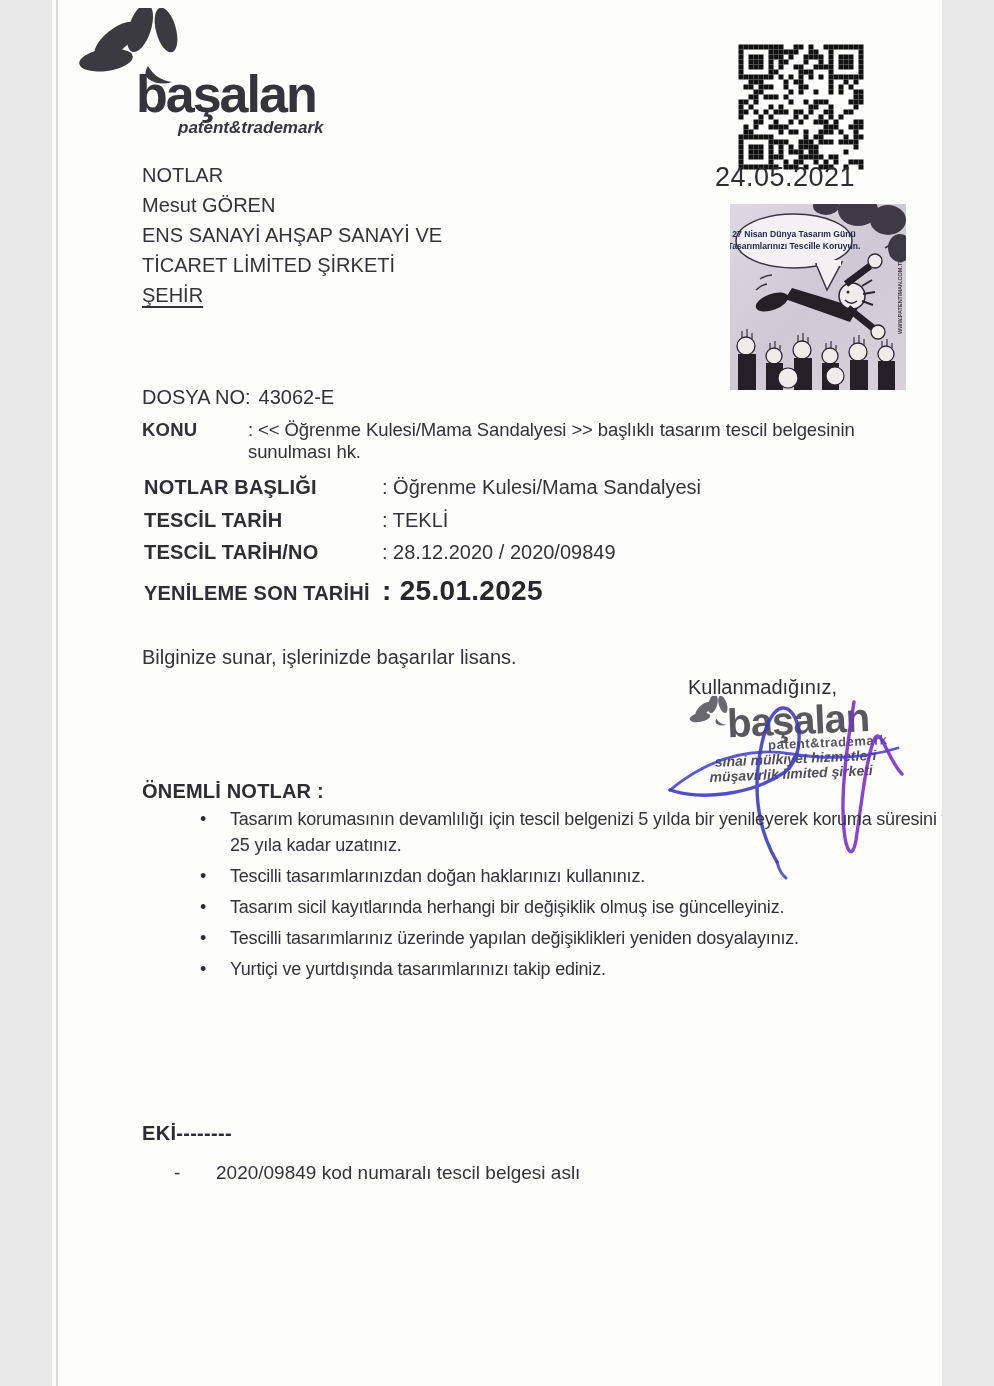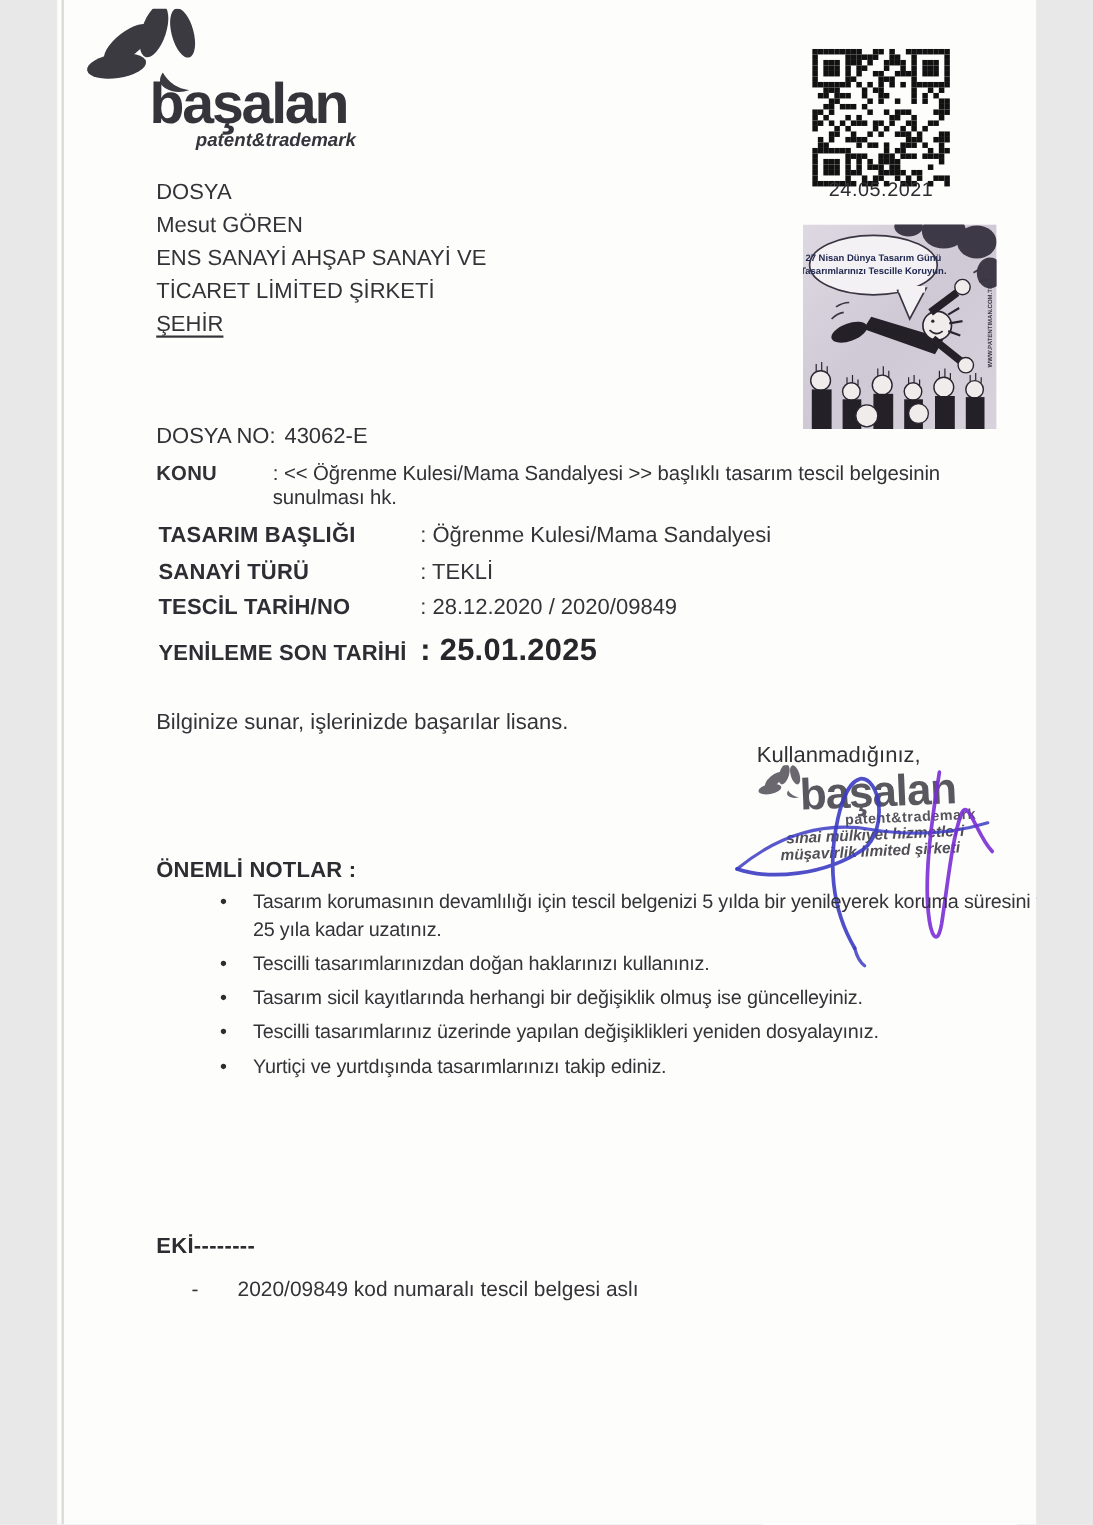"DOSYA" div { text: DOSYA -> NOTLAR }
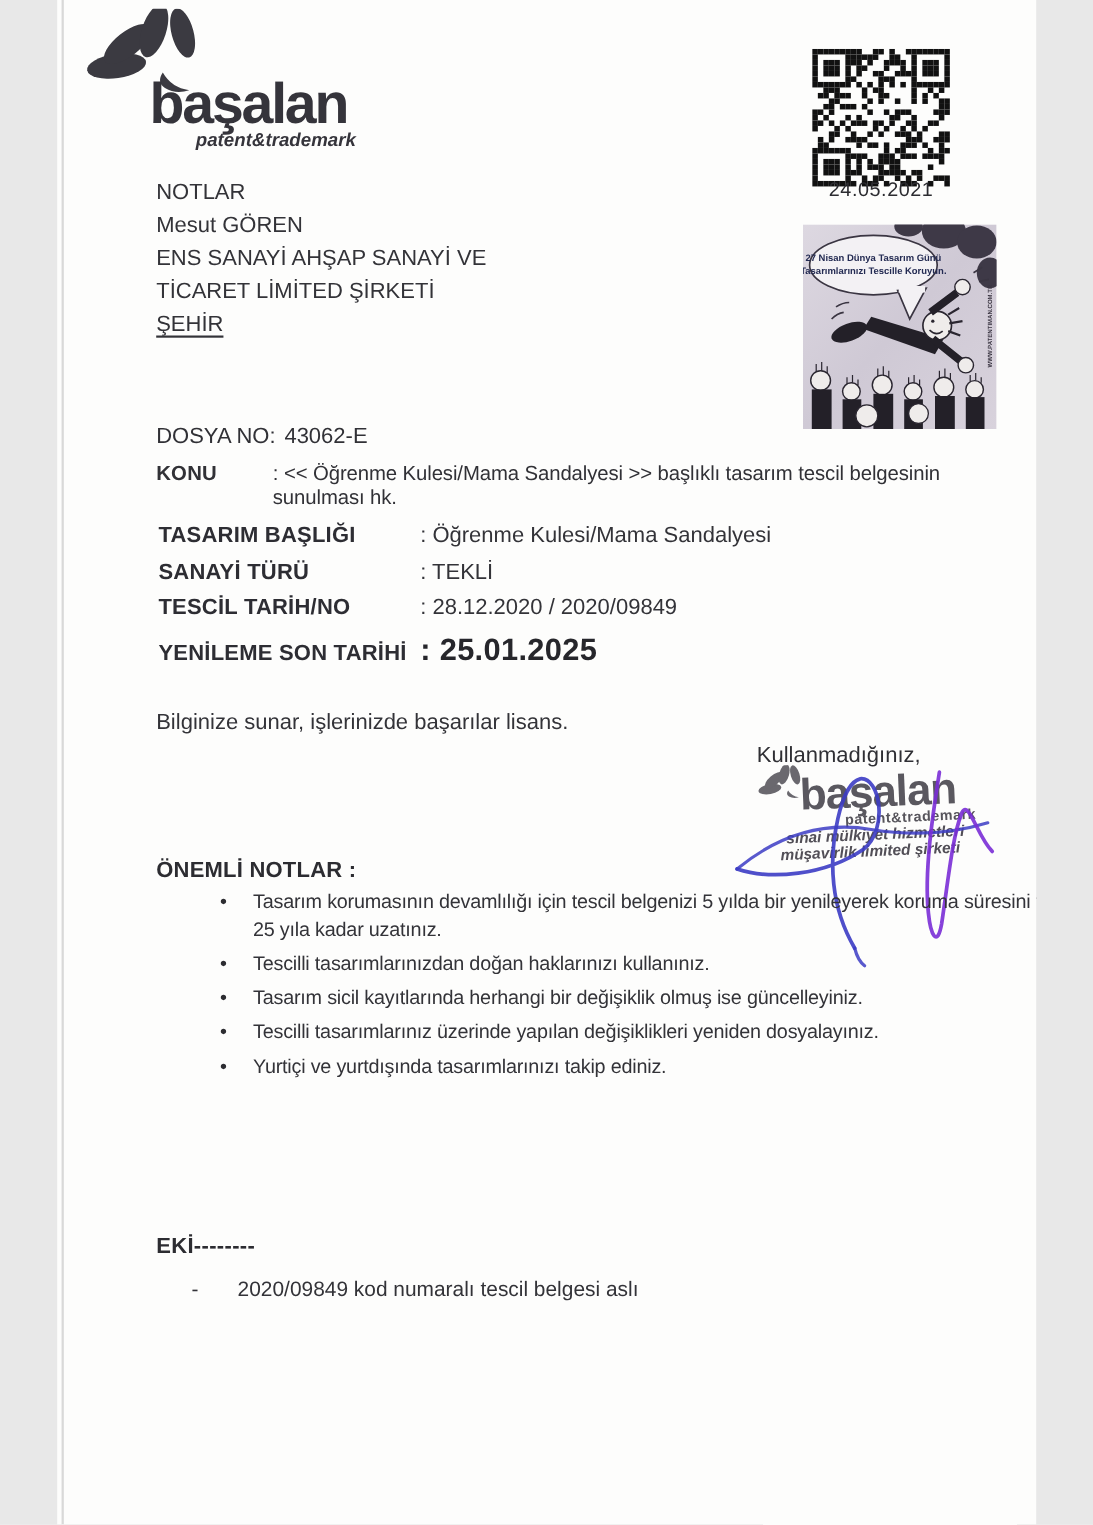"24.05.2021" .doc-date { font-size: 18px -> 27px; left: 670px -> 654px }
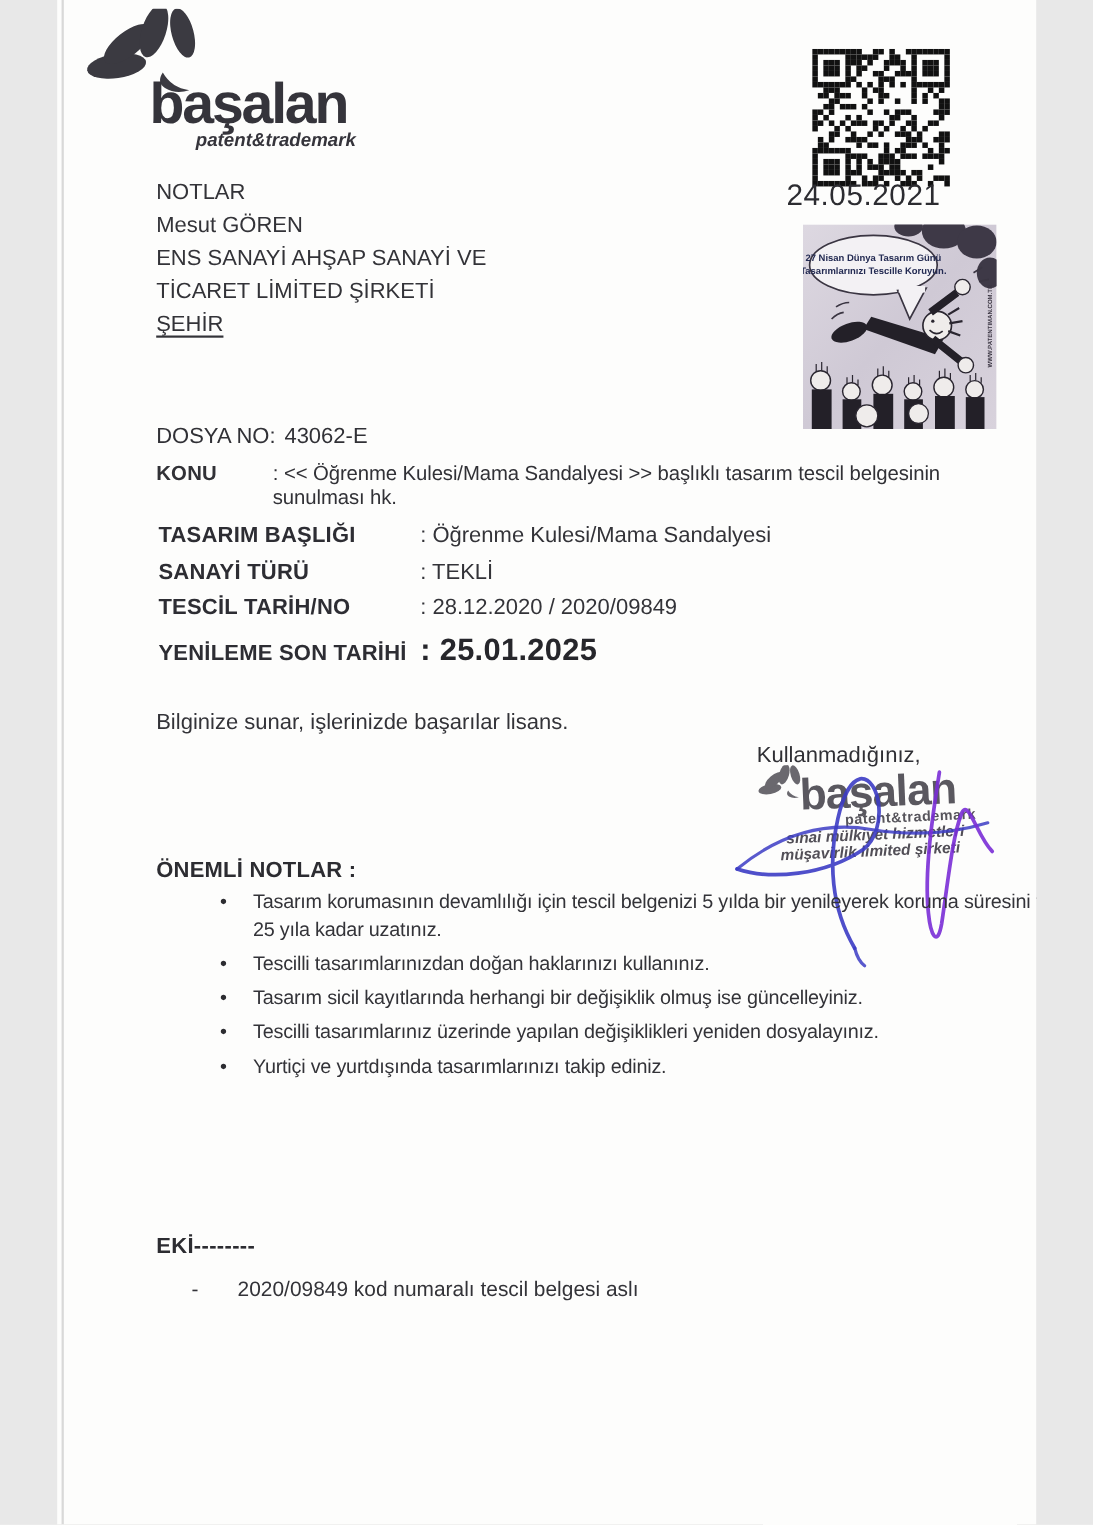"TASARIM BAŞLIĞI" span.flabel { text: TASARIM -> NOTLAR }
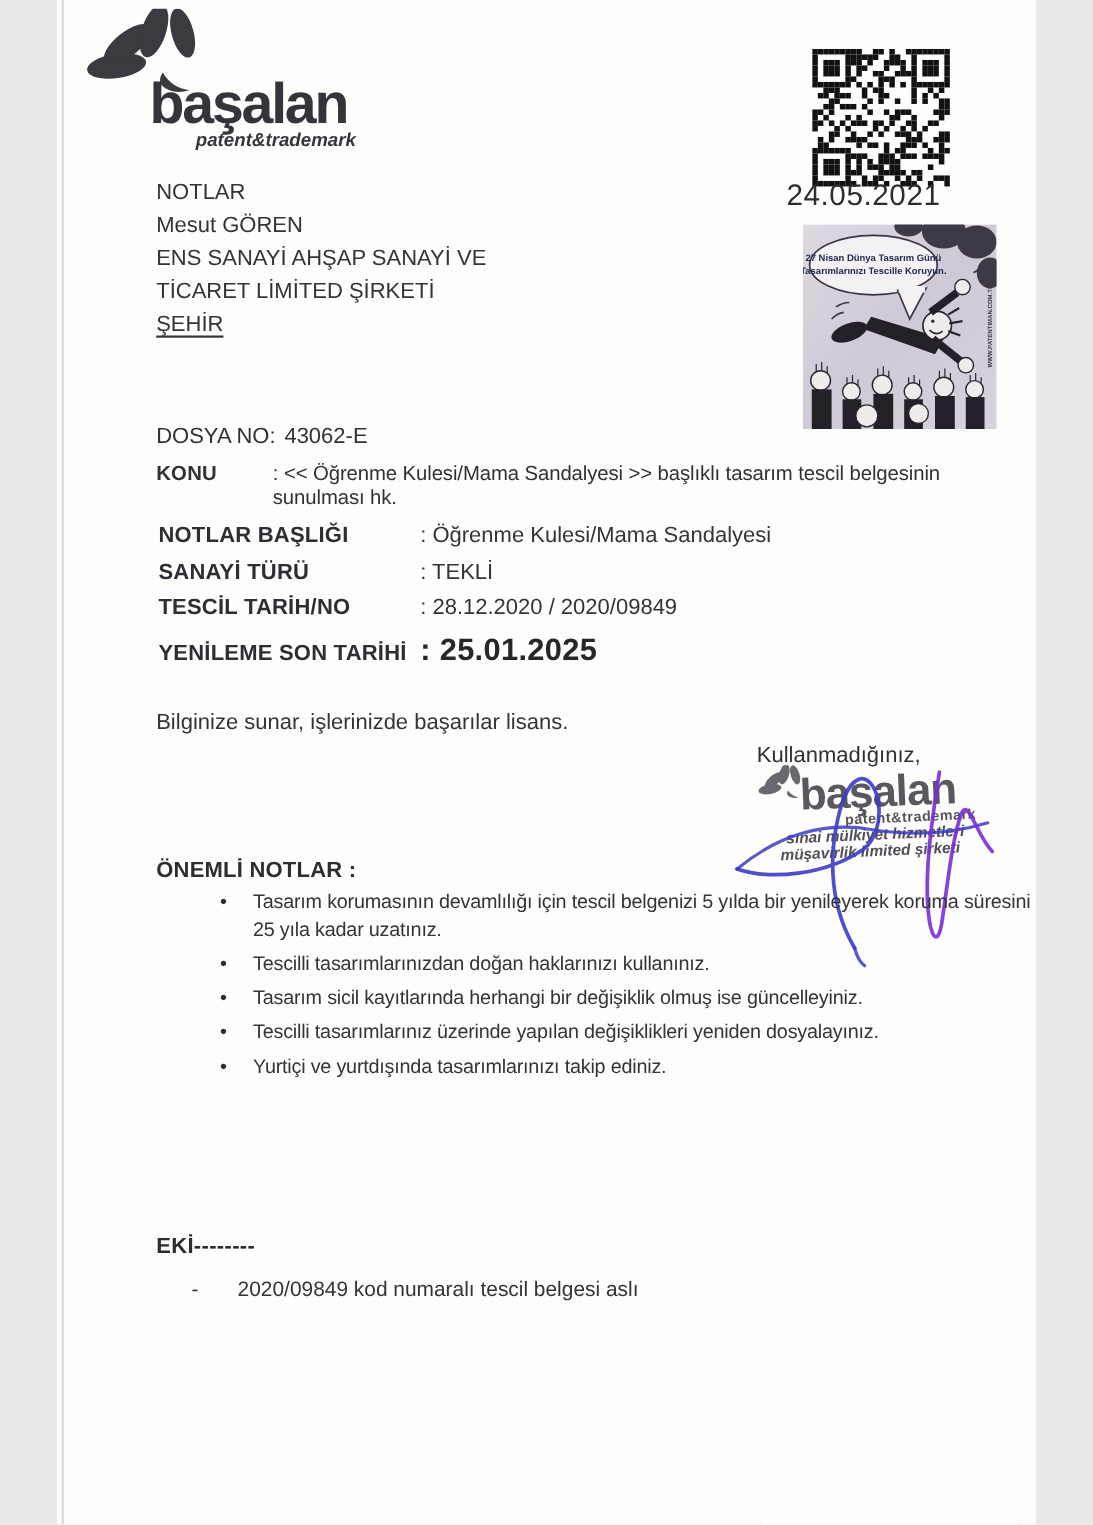"SANAYİ TÜRÜ" span.flabel { text: SANAYİ TÜRÜ -> TESCİL TARİH }
